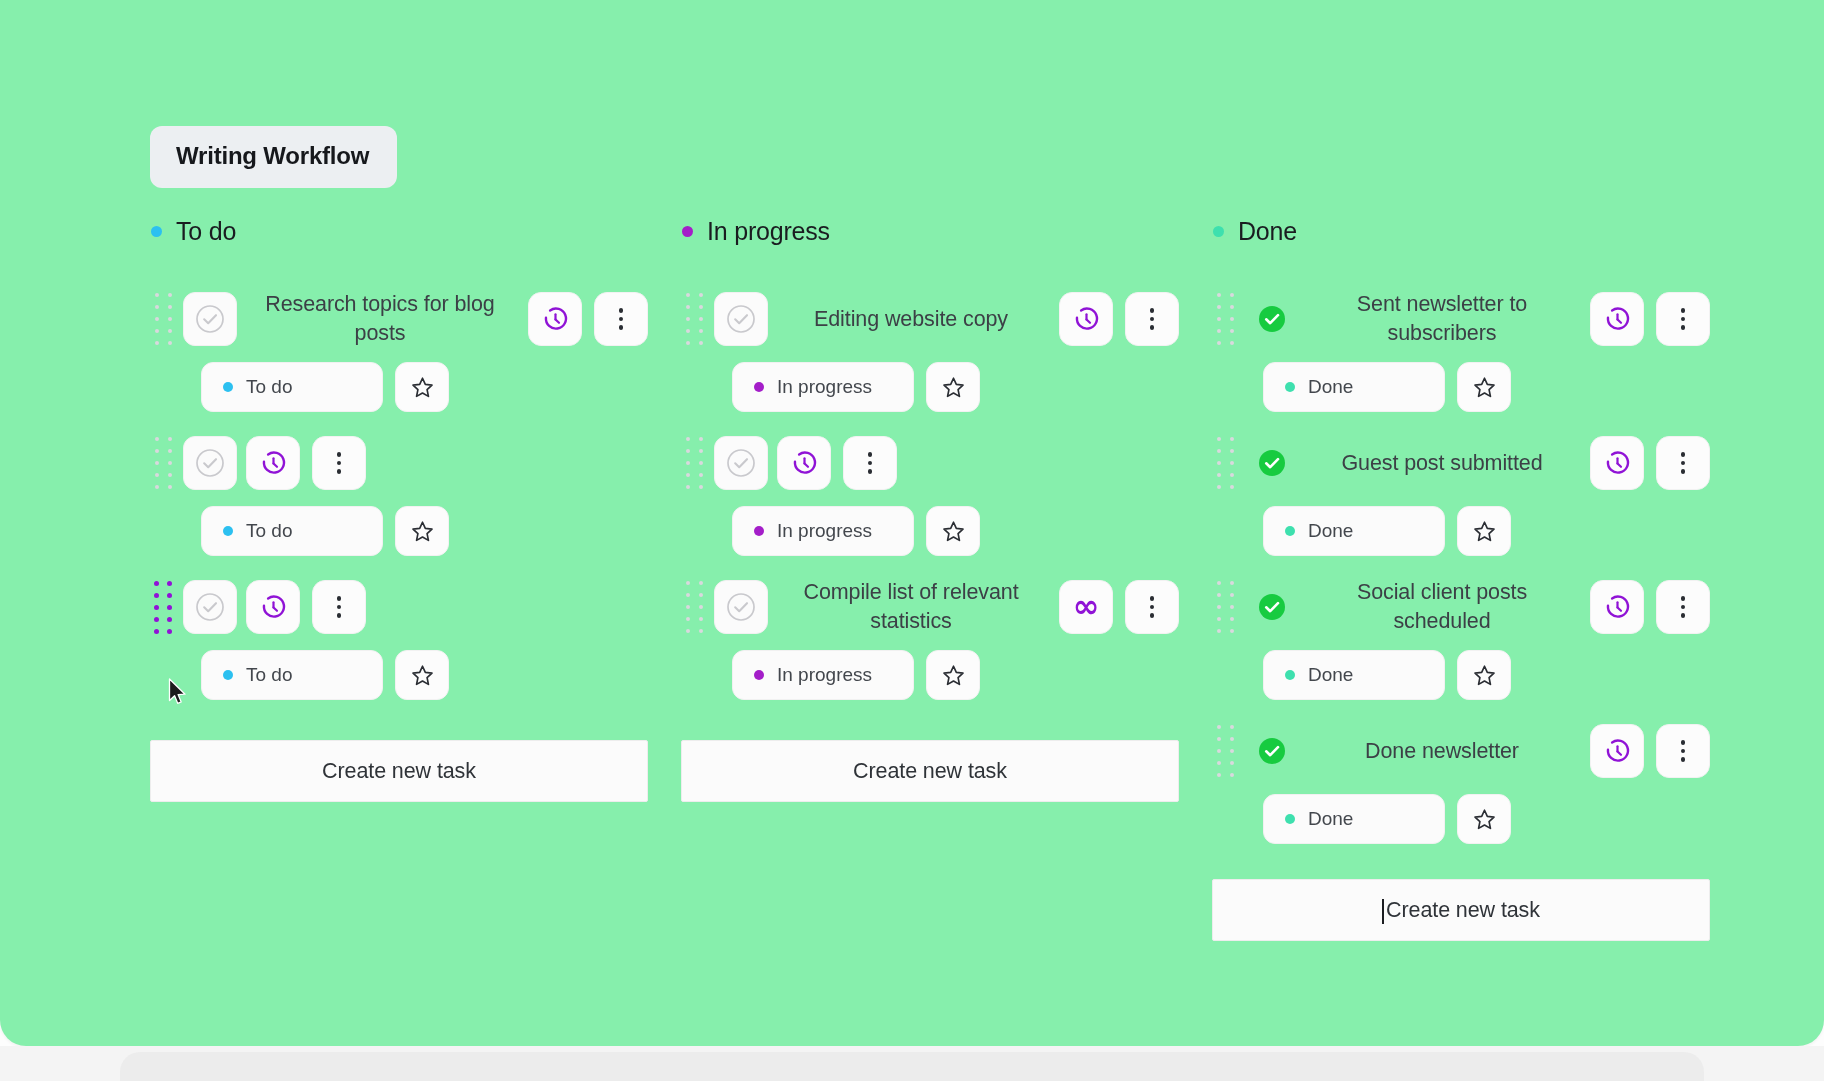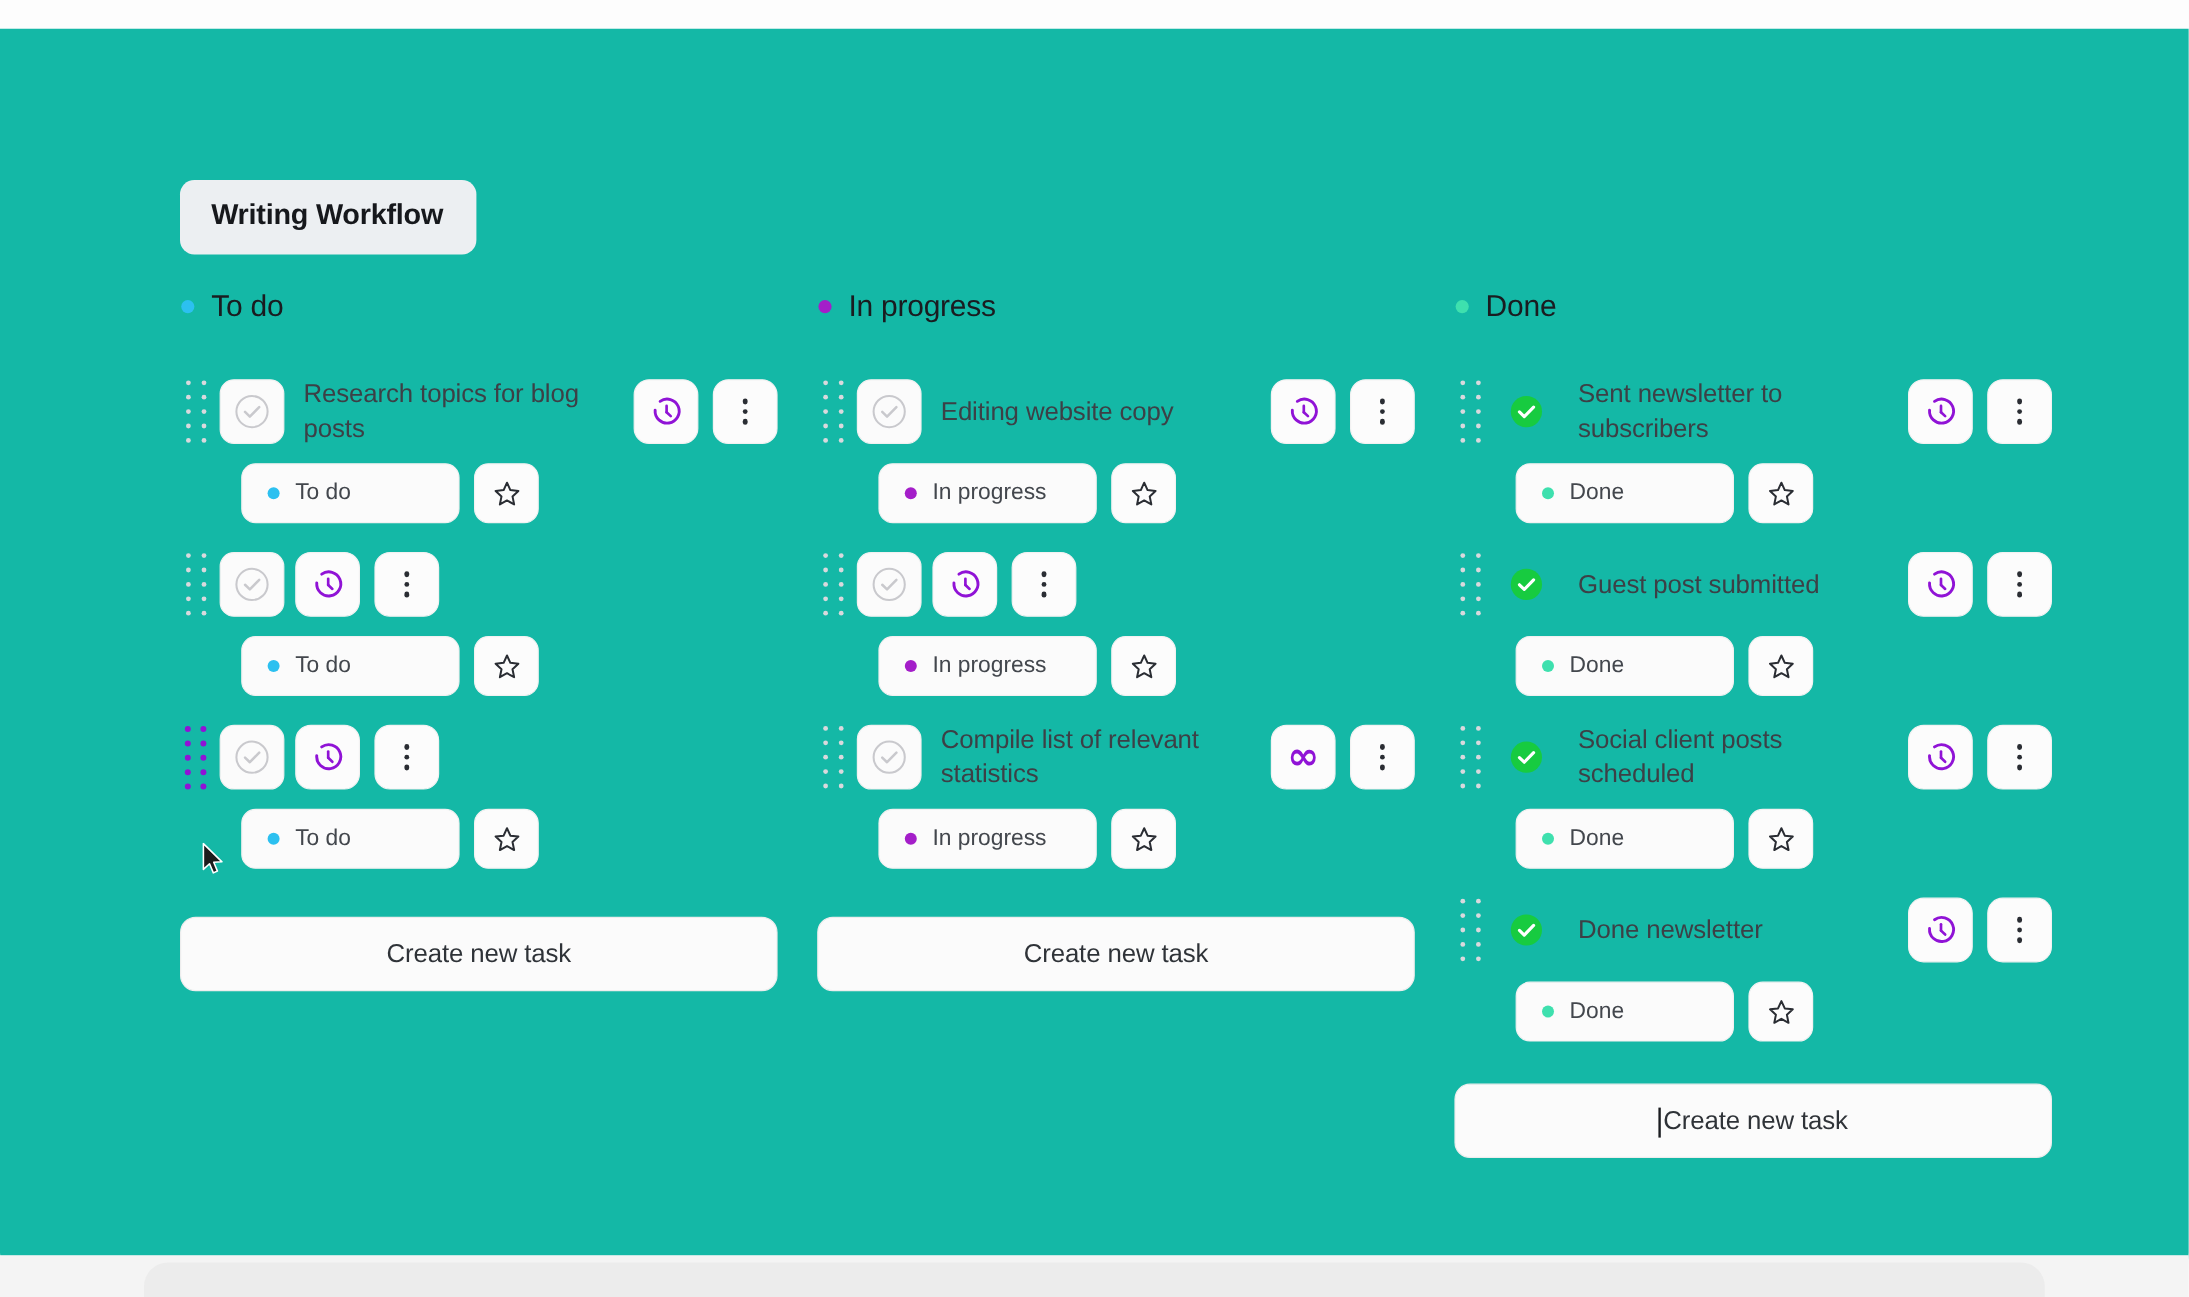"Writing Workflow" .board-surface { background: #14b8a6 -> #86efac; margin-top: 24px -> none }
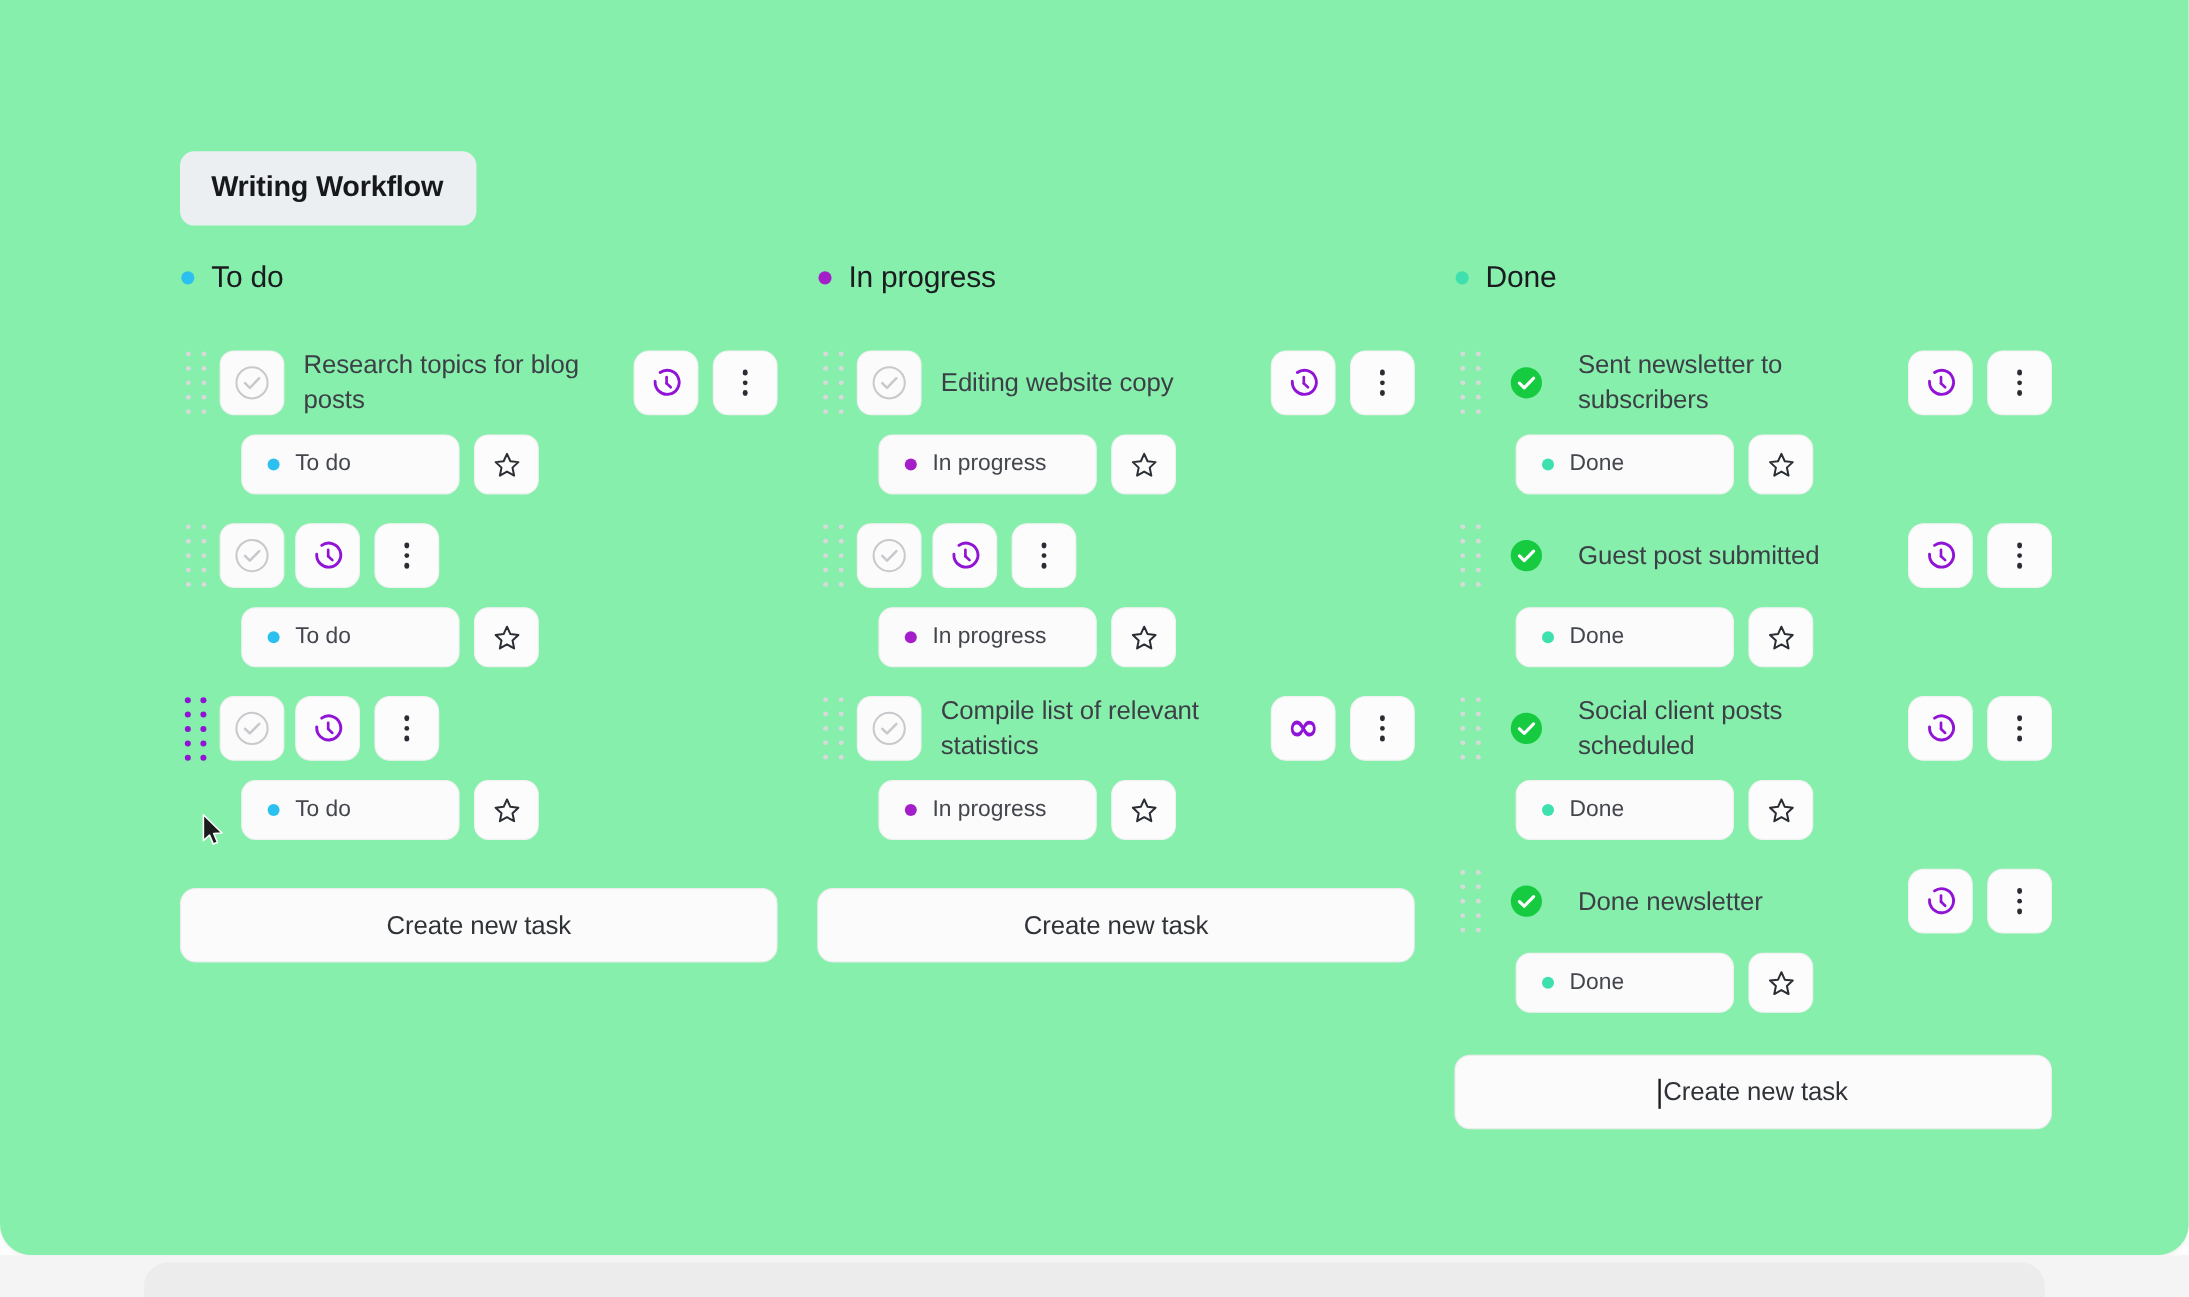"To do" .column { text-align: none -> center }
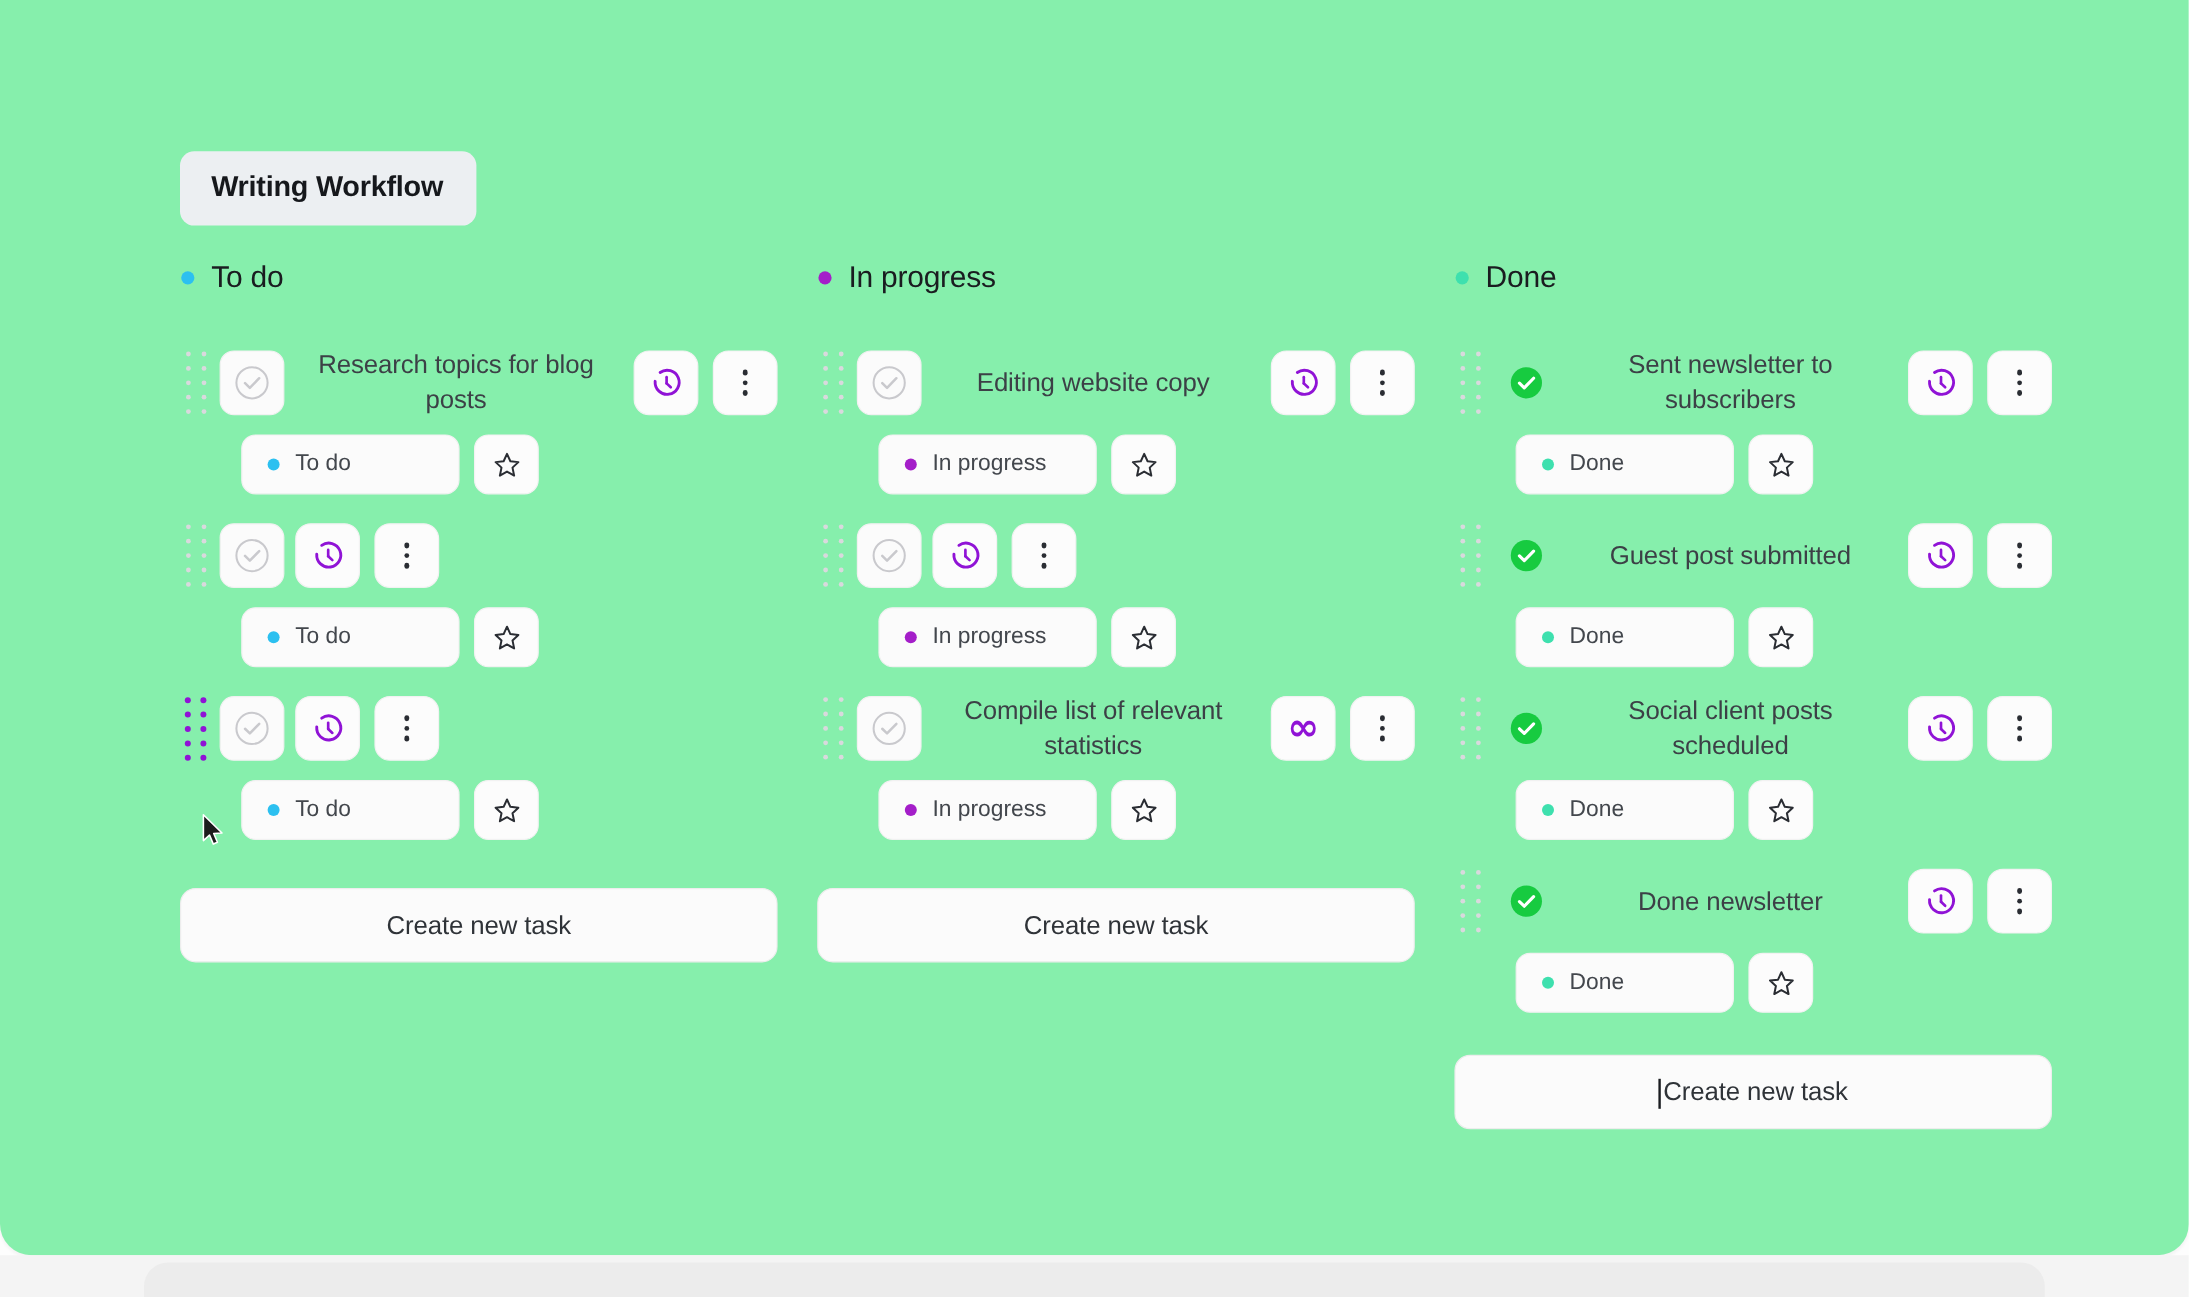"Create new task" .create-task { border-radius: 13px -> 2px }
